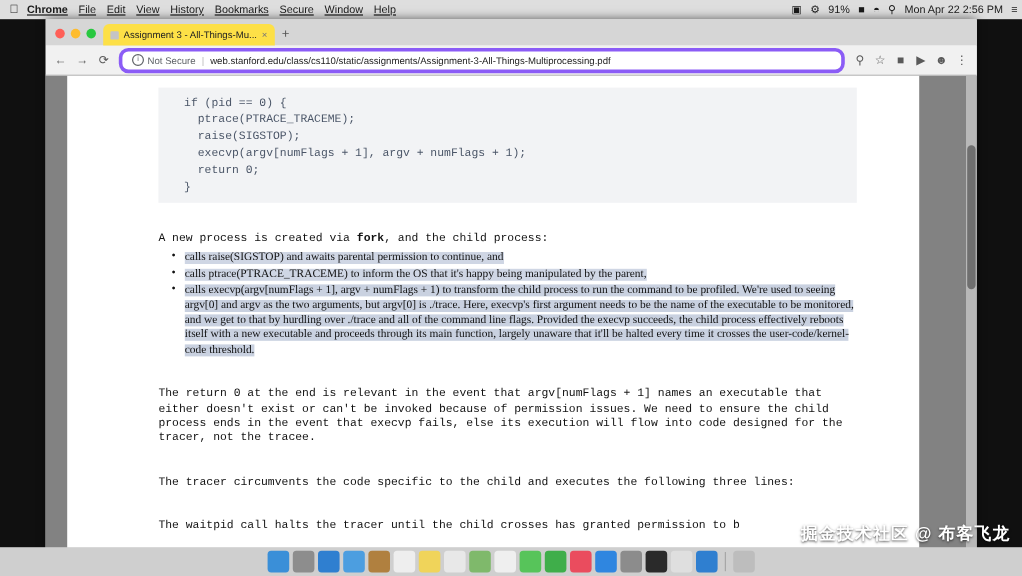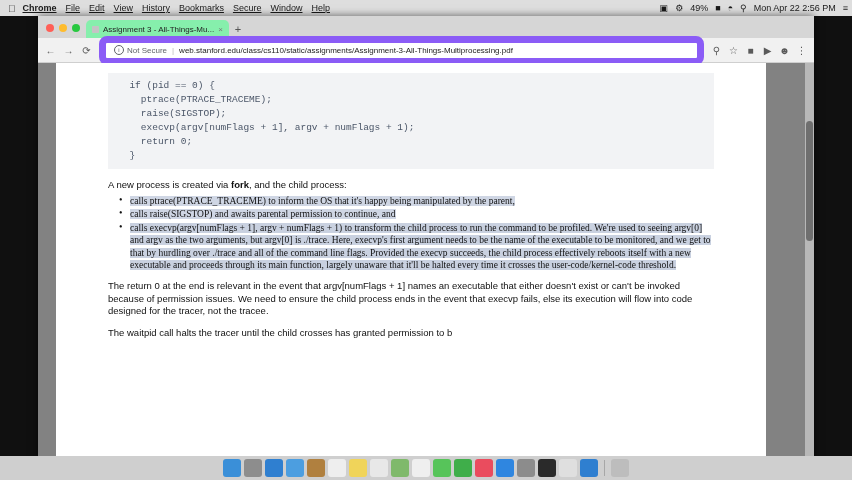"49%" span.mb-ic { text: 49% -> 91% }
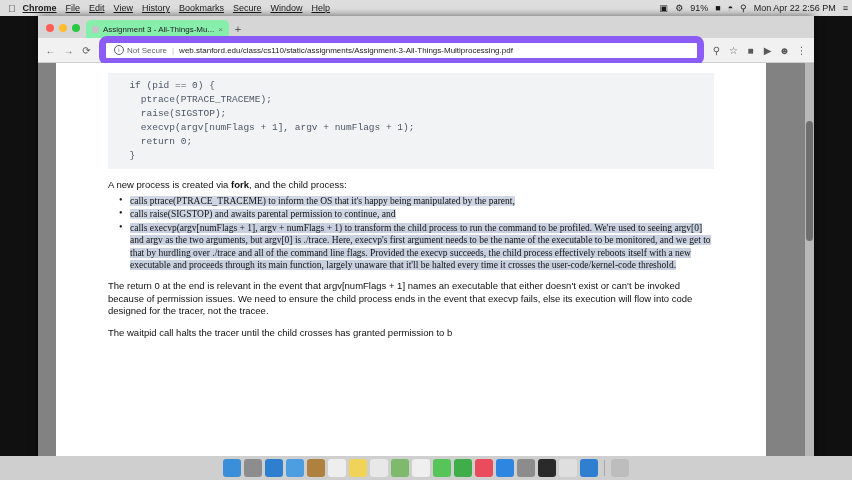"Assignment 3 - All-Things-Mu..." .tab { background: #86efac -> #fde047 }
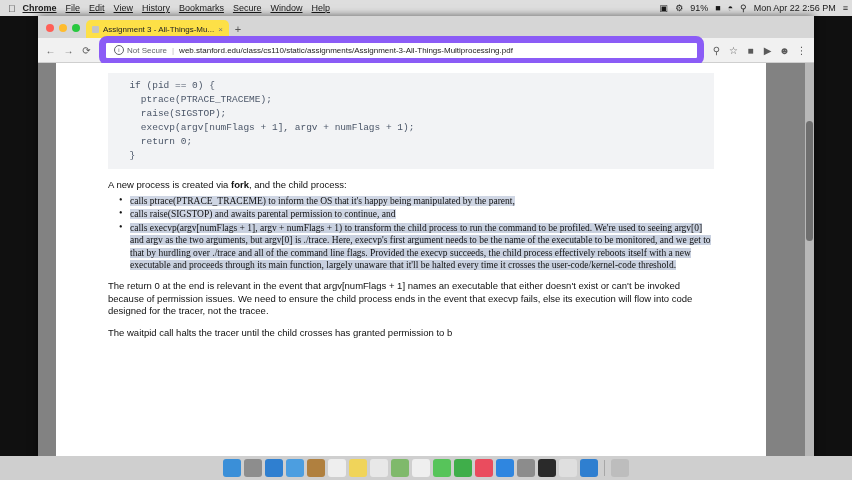"Not Secure" .omnibox { border: 7px solid #8b5cf6 -> 3px solid #8b5cf6 }
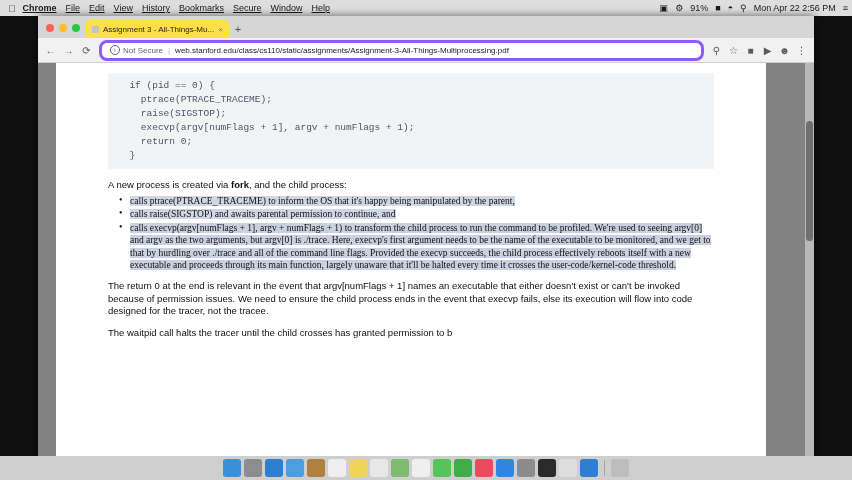"if (pid == 0) {" .pagepad { padding: 10px 52px 0 52px -> 10px 52px 0 76px }
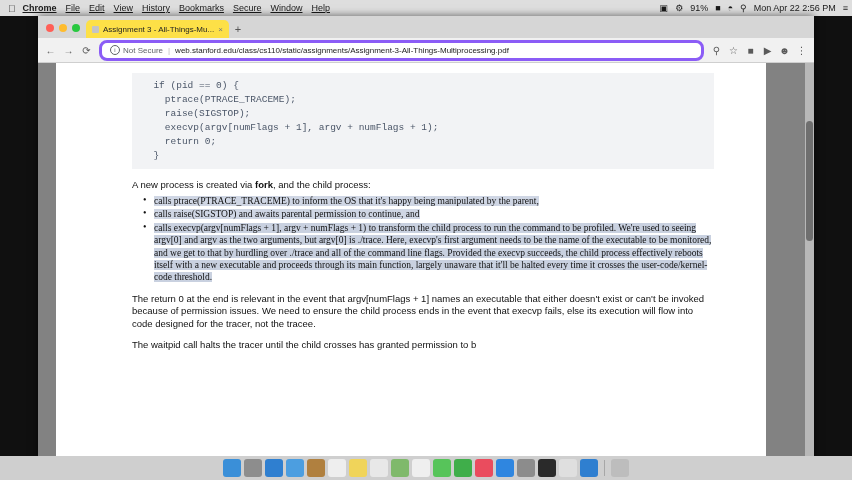"A new process is created" .txt { font-family: Liberation Sans, sans-serif -> Liberation Mono, monospace; margin-top: 9px -> 24px }
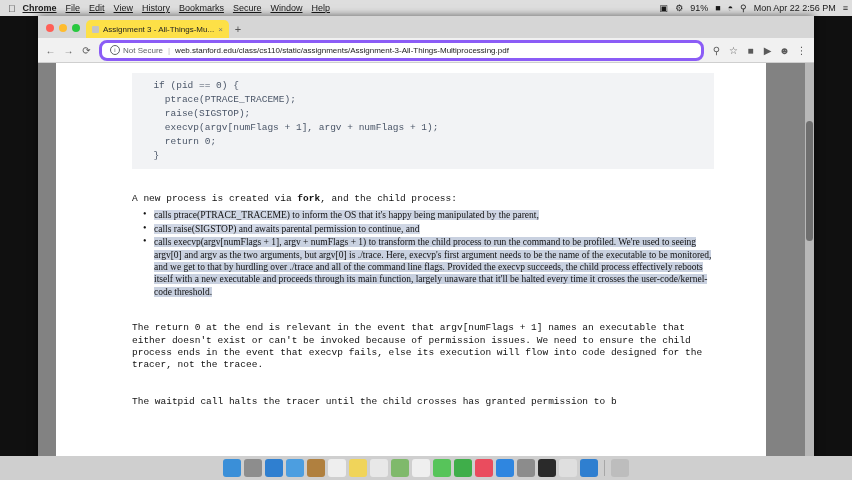"calls ptrace(PTRACE_TRACEME) to inform" li { order: before "calls raise(SIGSTOP) and awaits parental" -> after "calls raise(SIGSTOP) and awaits parental" }
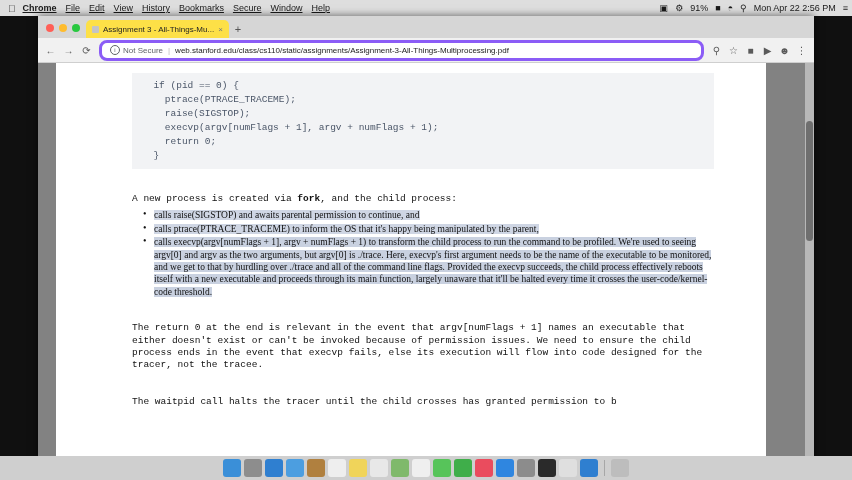"The tracer circumvents the code" div.txt { html: none -> <div>The tracer circumvents the code specific to the child and executes the following three lines:</div> }
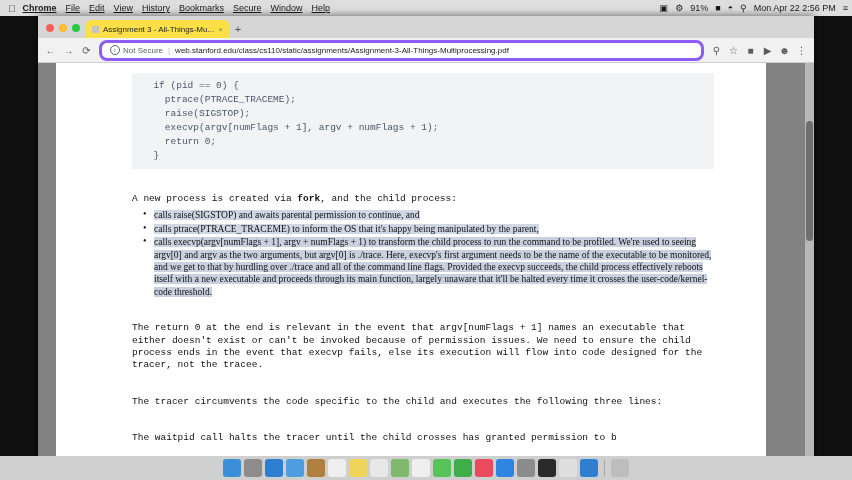"掘金技术社区 @ 布客飞龙" div.watermark { html: none -> <div>掘金技术社区 @ 布客飞龙</div> }
